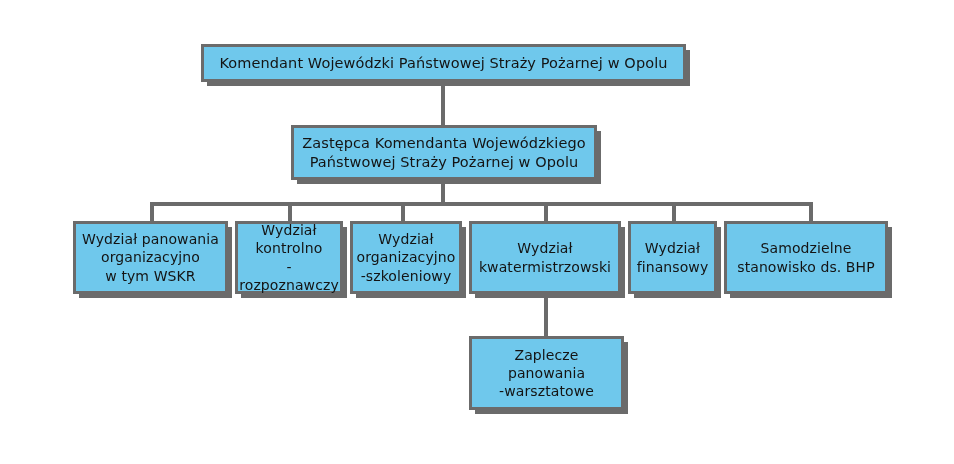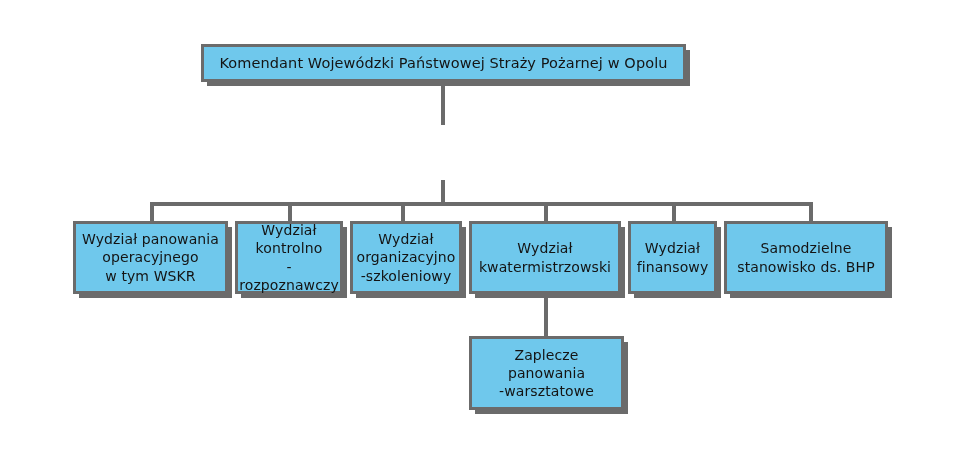"Zastępca Komendanta Wojewódzkiego" div.node { html: none -> <div>Zastępca Komendanta Wojewódzkiego Państwowej Straży Pożarnej w Opolu</div> }
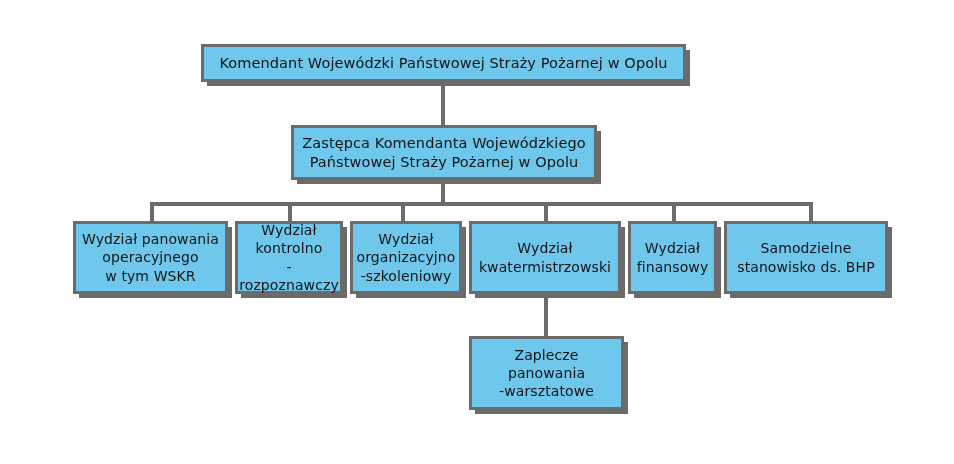"Wydział panowania" div.node { text: operacyjnego -> organizacyjno }
